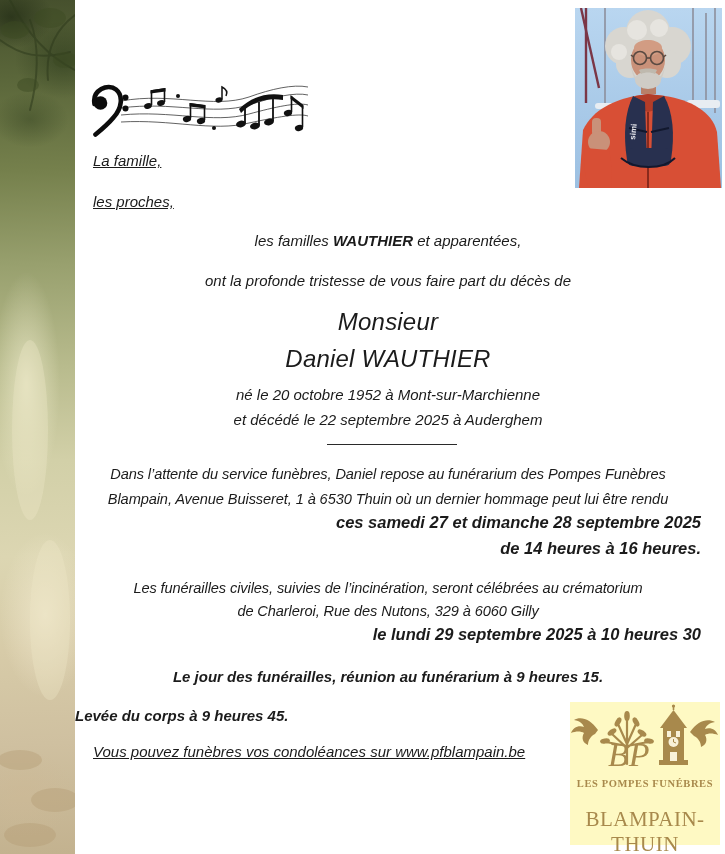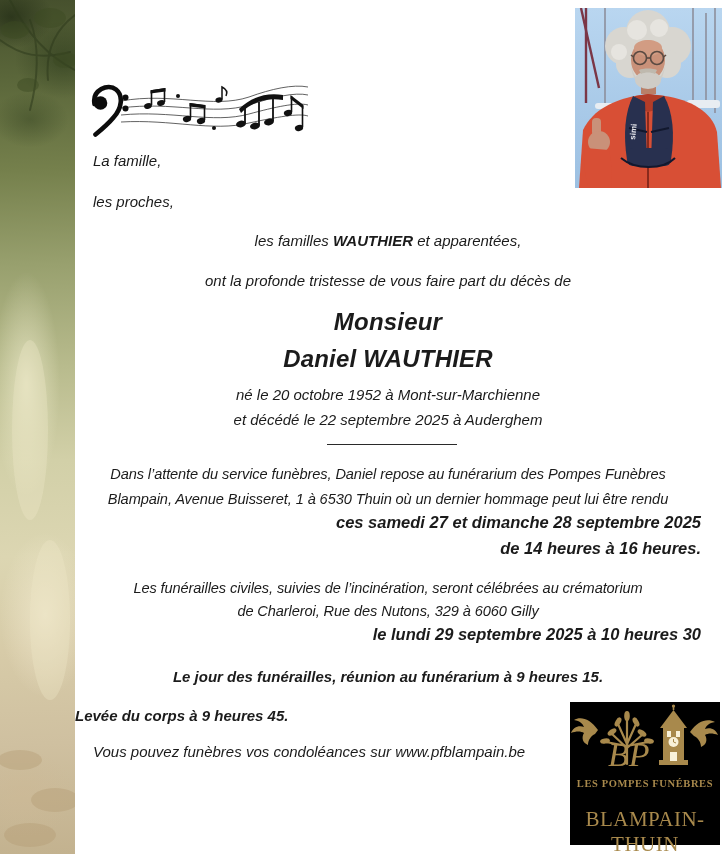"La famille," .l { text-decoration: none -> underline }
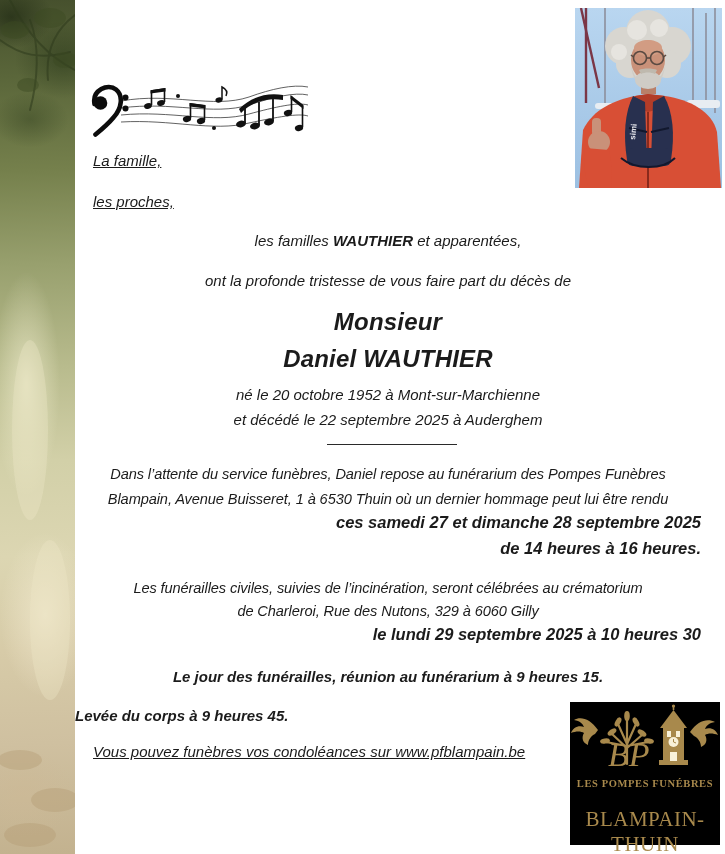"Monsieur" .h1 { font-weight: bold -> normal }
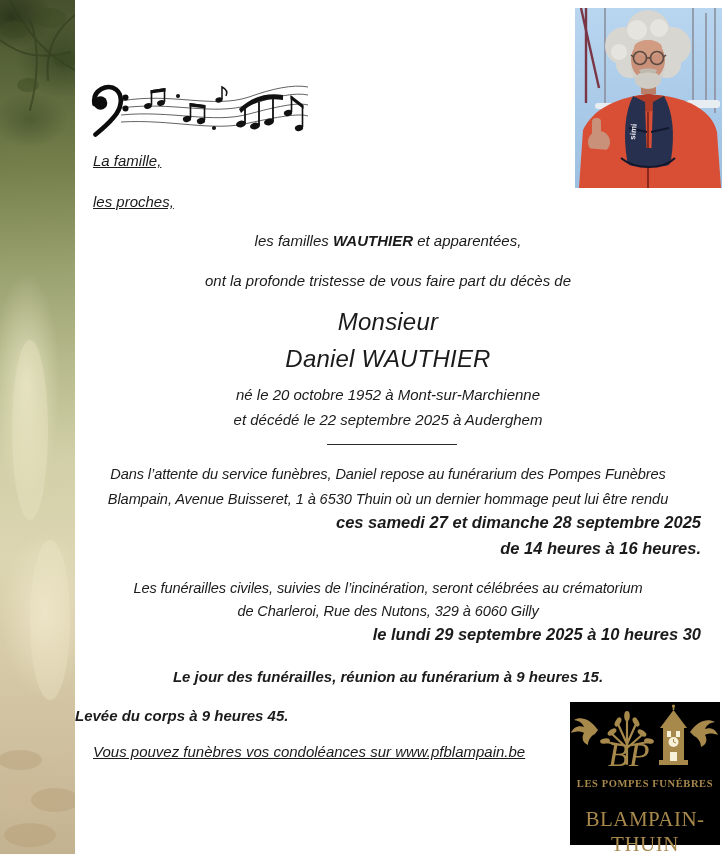"BP" .logo-box { background: #000000 -> #fef9c3 }
